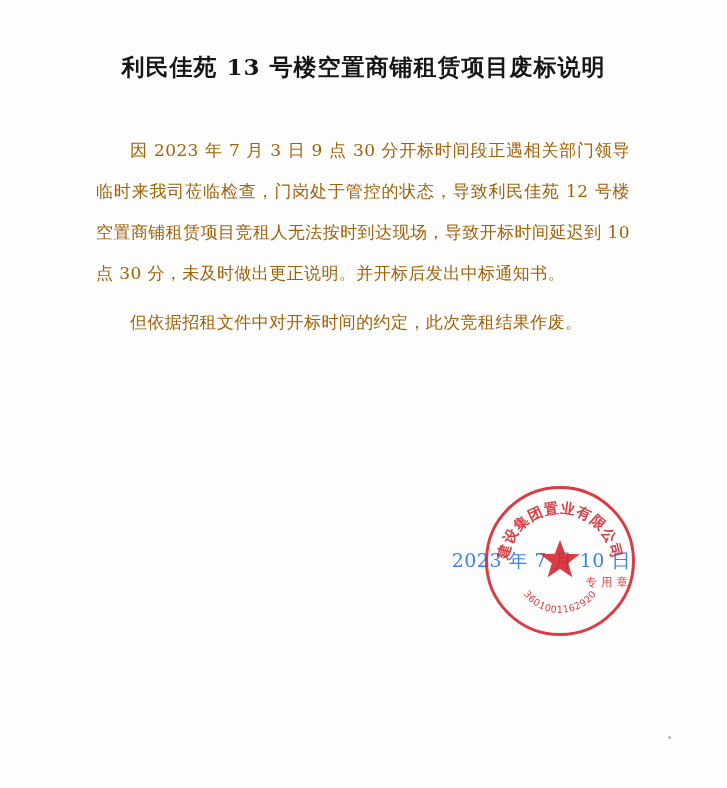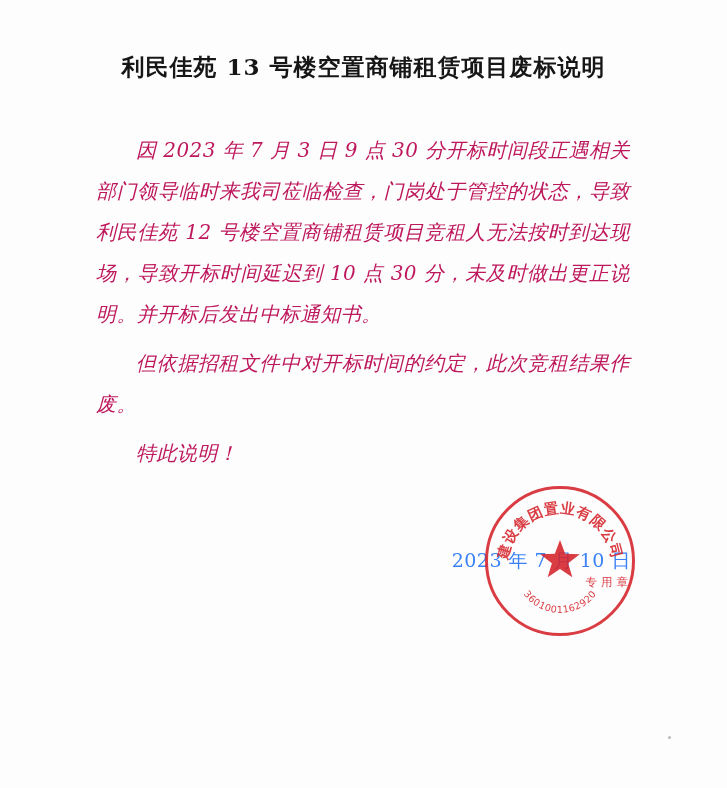"因 2023 年 7 月" .para { color: #be185d -> #a16207; font-size: 20px -> 17px; font-style: italic -> none }
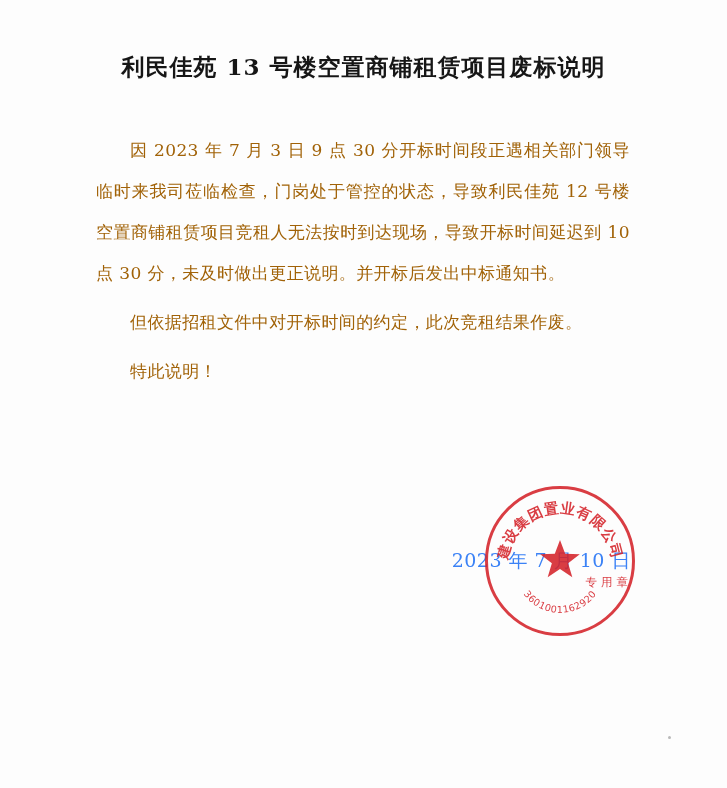"特此说明！" p.para { html: <p>特此说明！</p> -> none }
